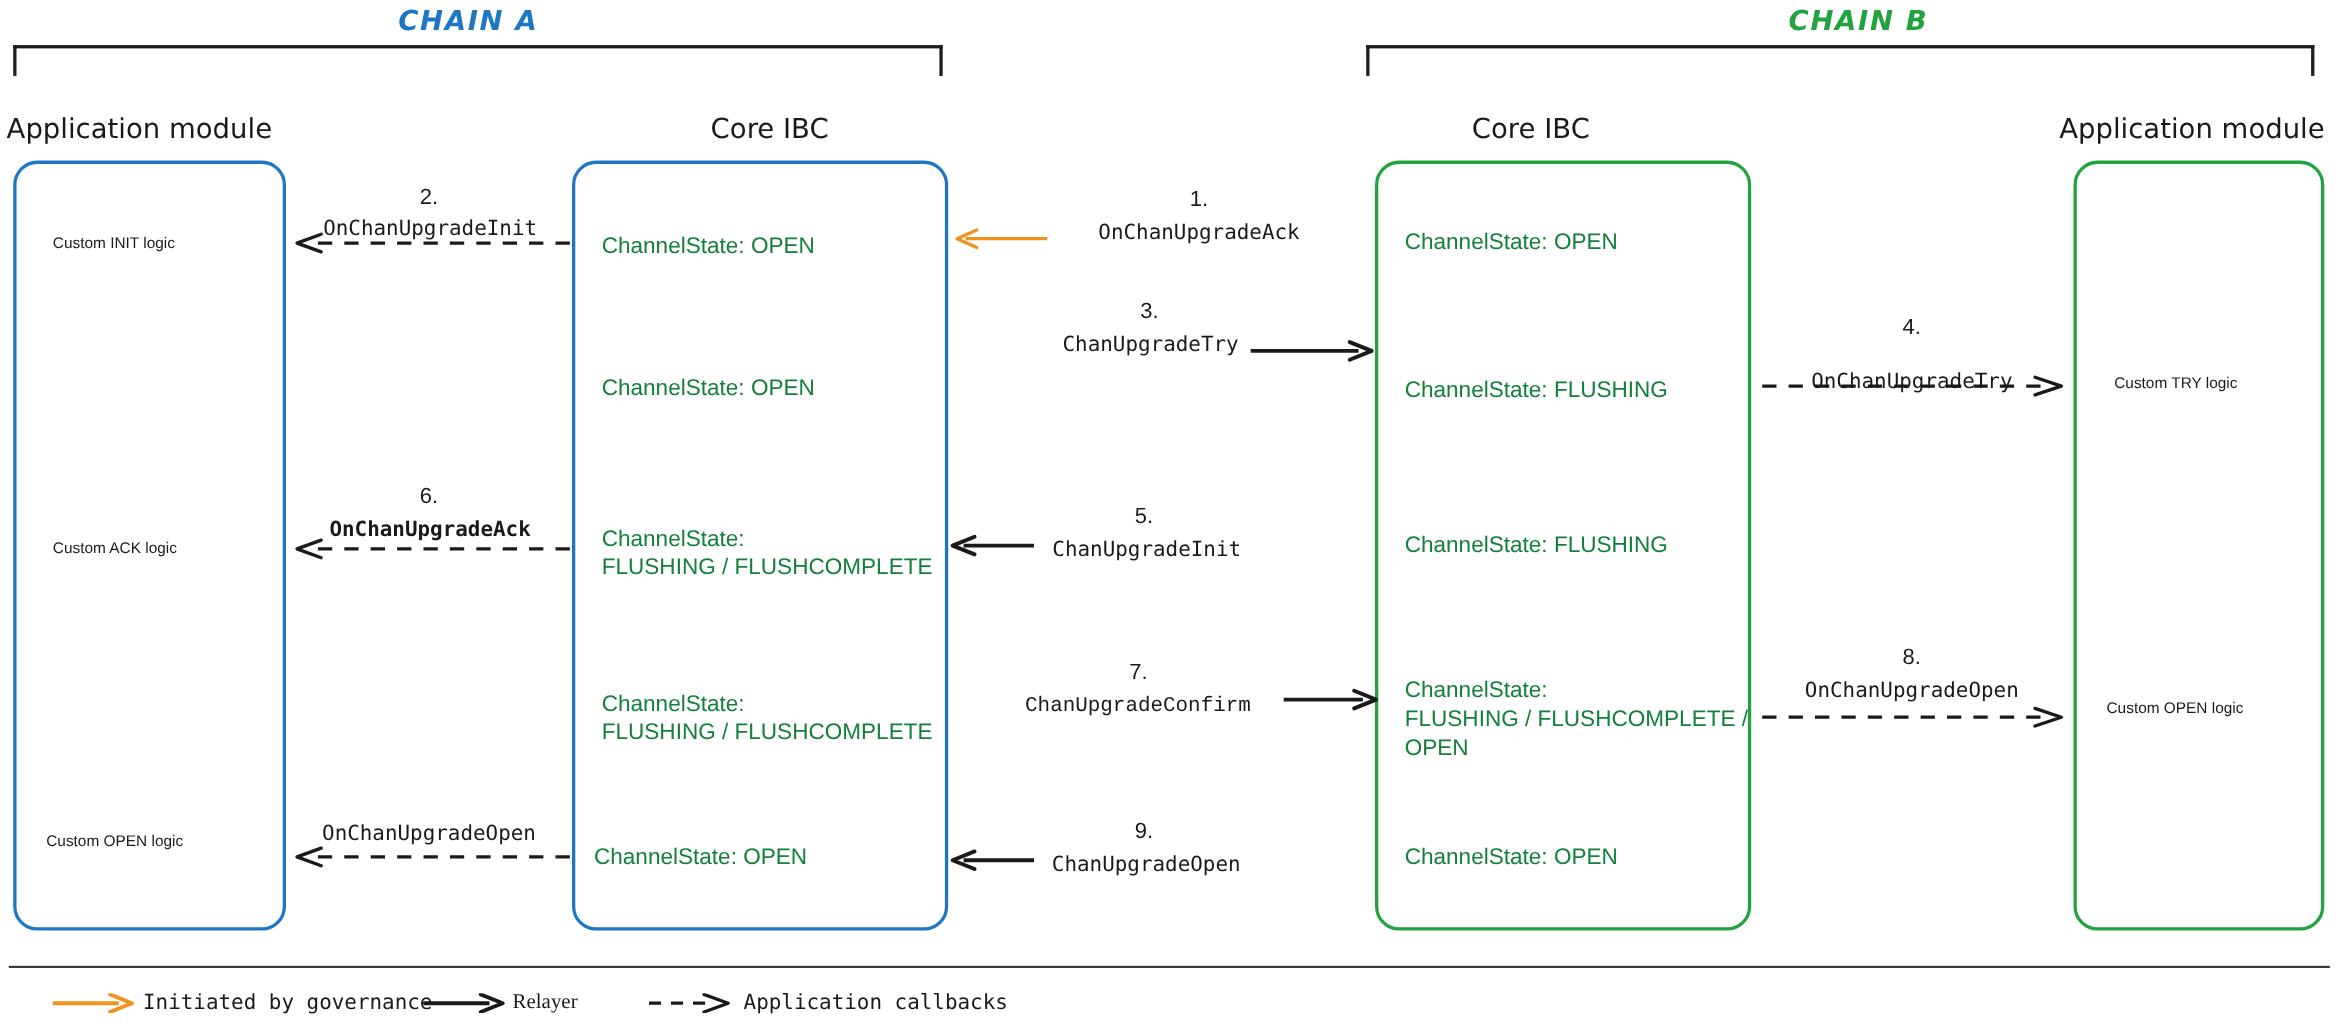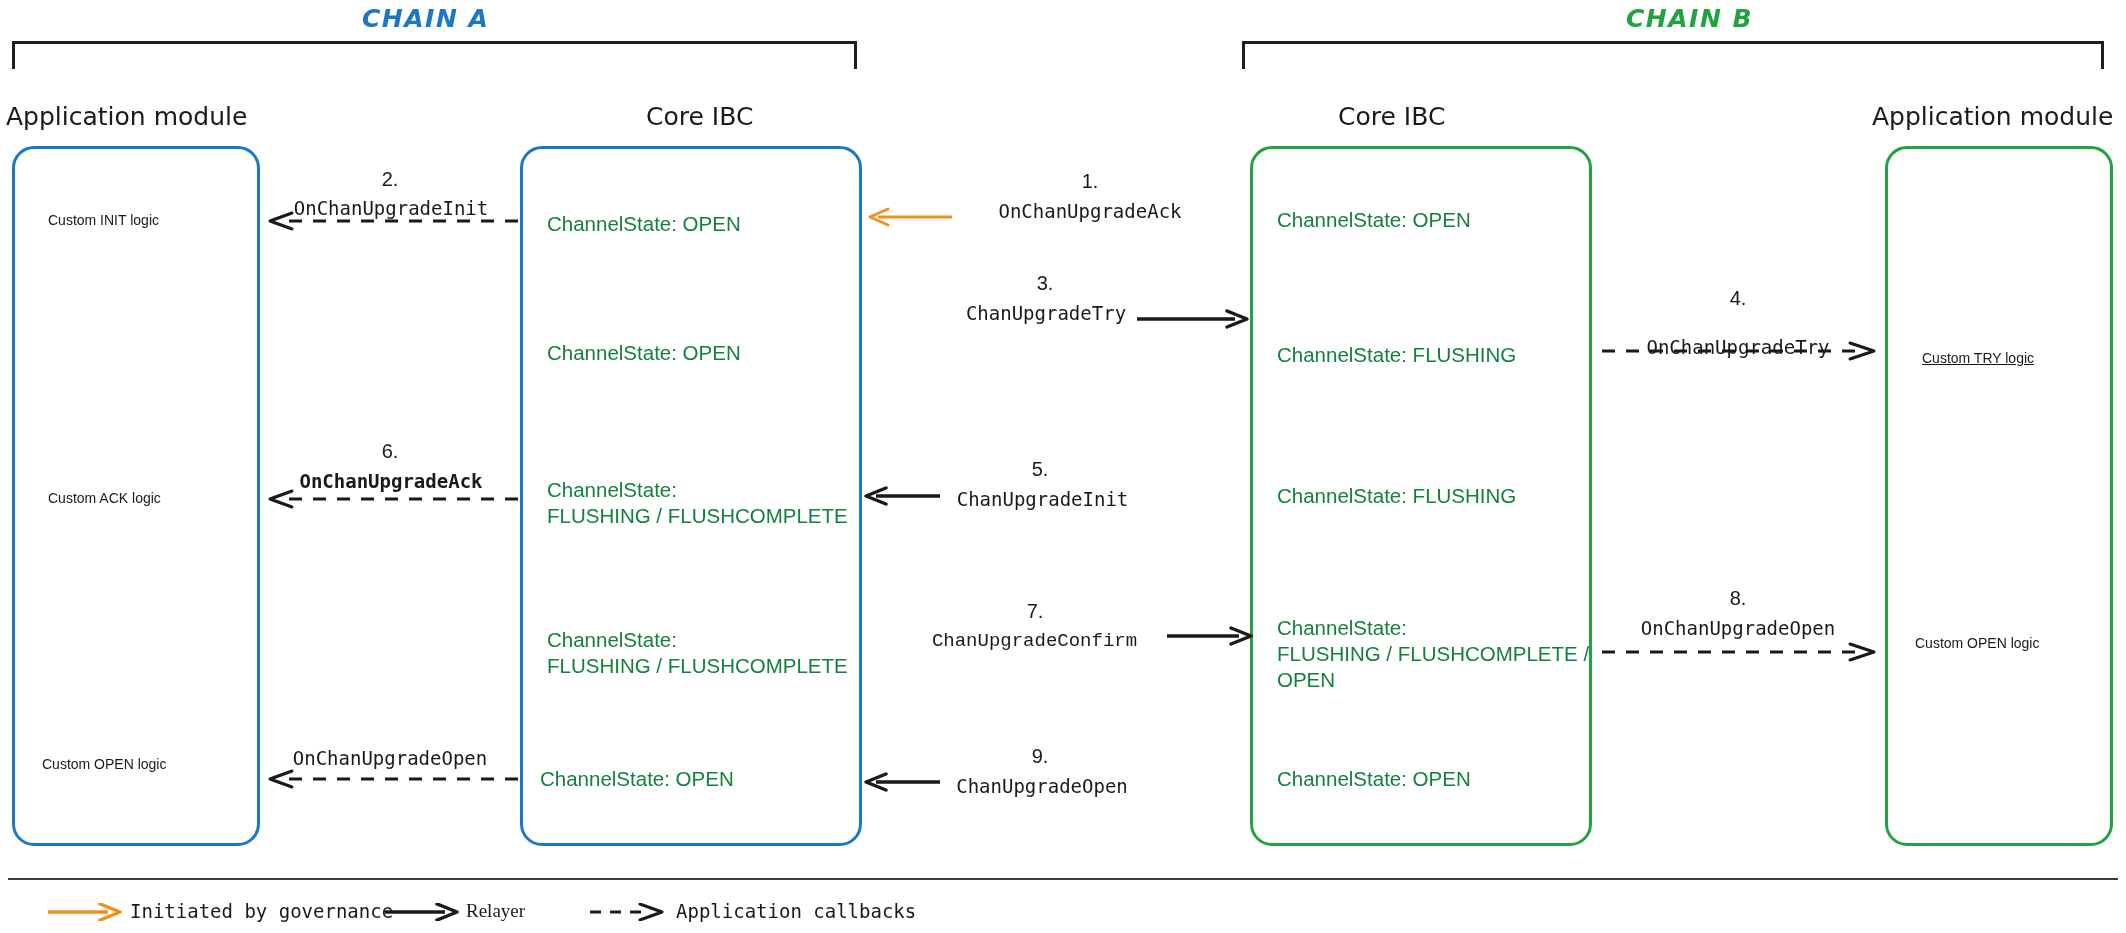"Custom TRY logic" div.module-label { text-decoration: underline -> none; top: 350px -> 340px }
